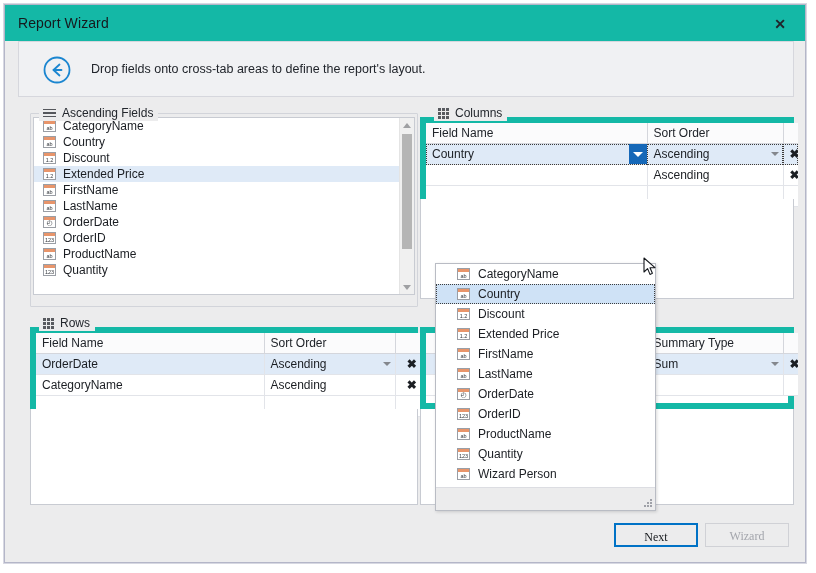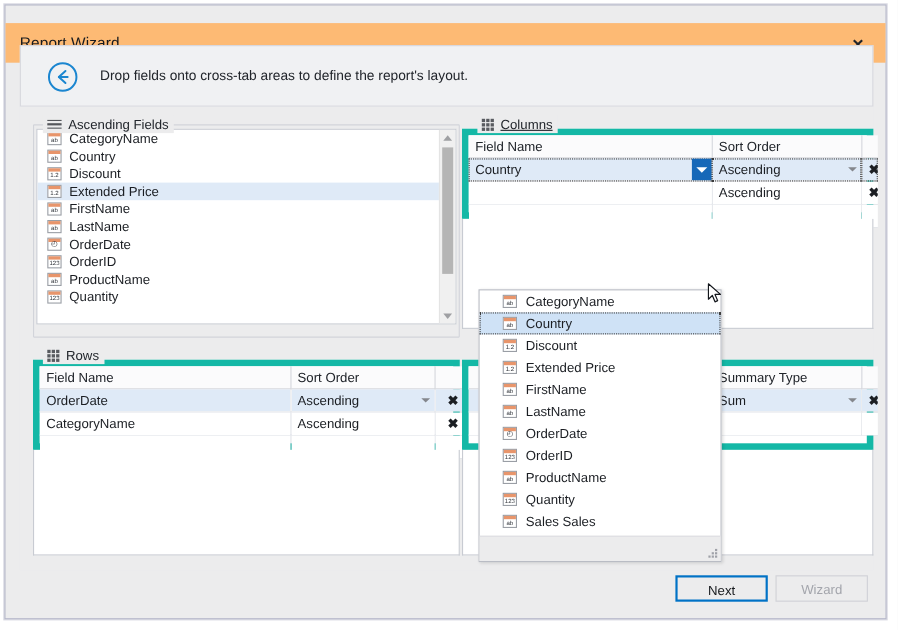"Report Wizard" .titlebar { background: #fdba74 -> #14b8a6; top: 16px -> 0 }
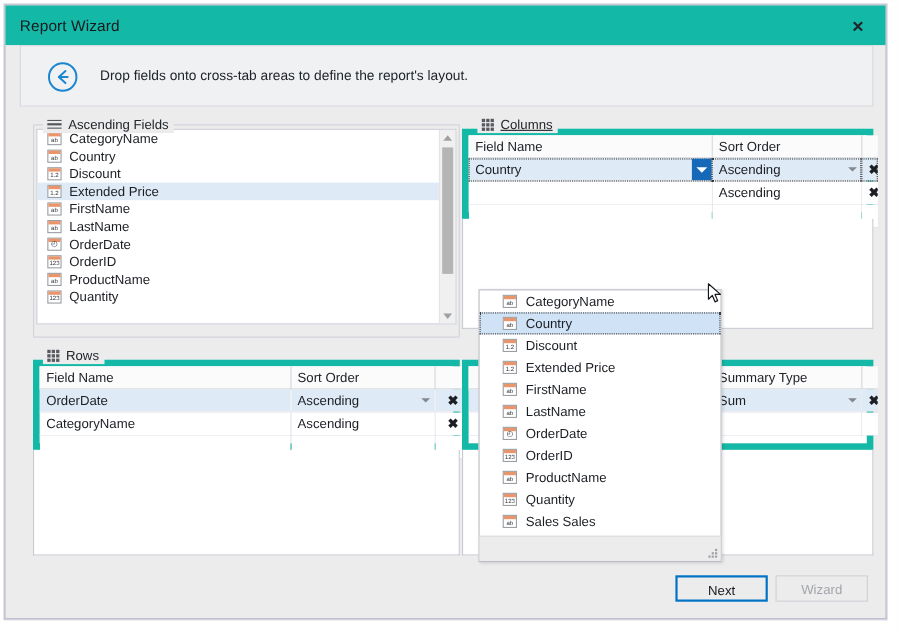"Columns" div.group-legend { text-decoration: underline -> none }
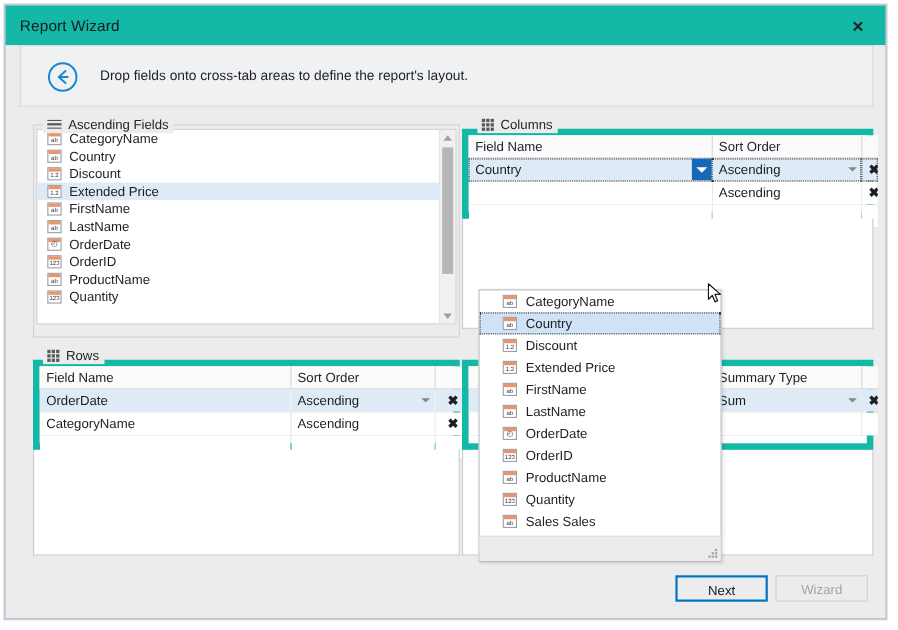"Sales Sales" span { text: Sales Sales -> Wizard Person }
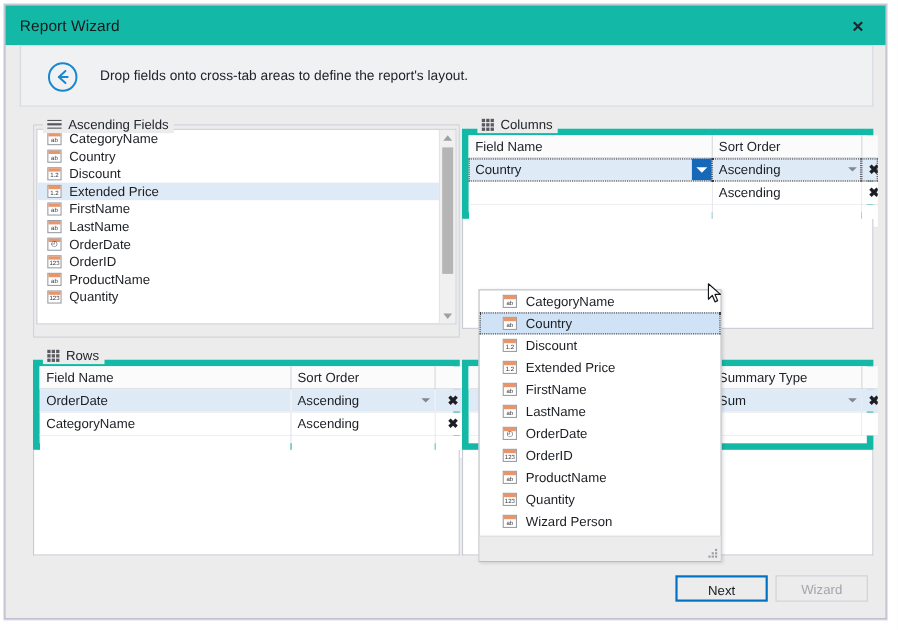"Next" .footer { font-family: none -> Liberation Serif, serif }
